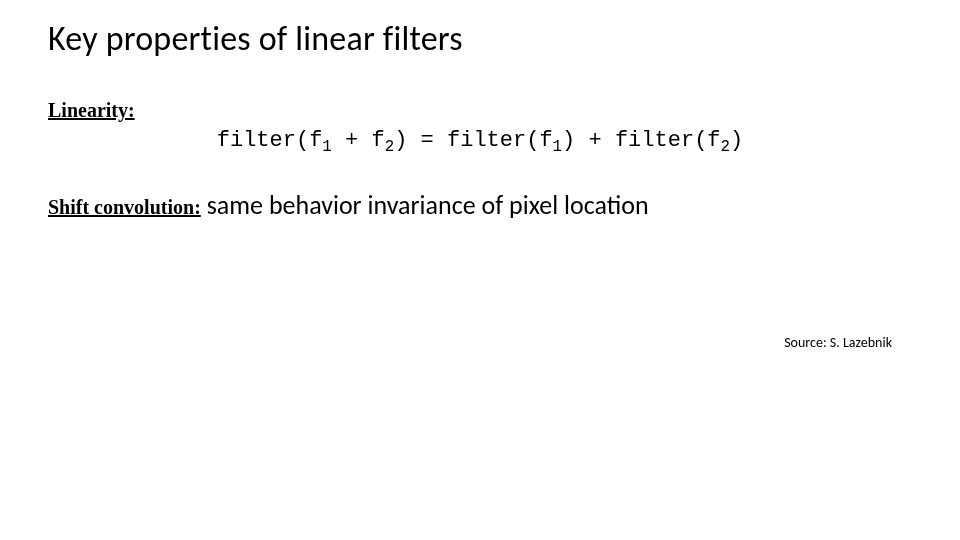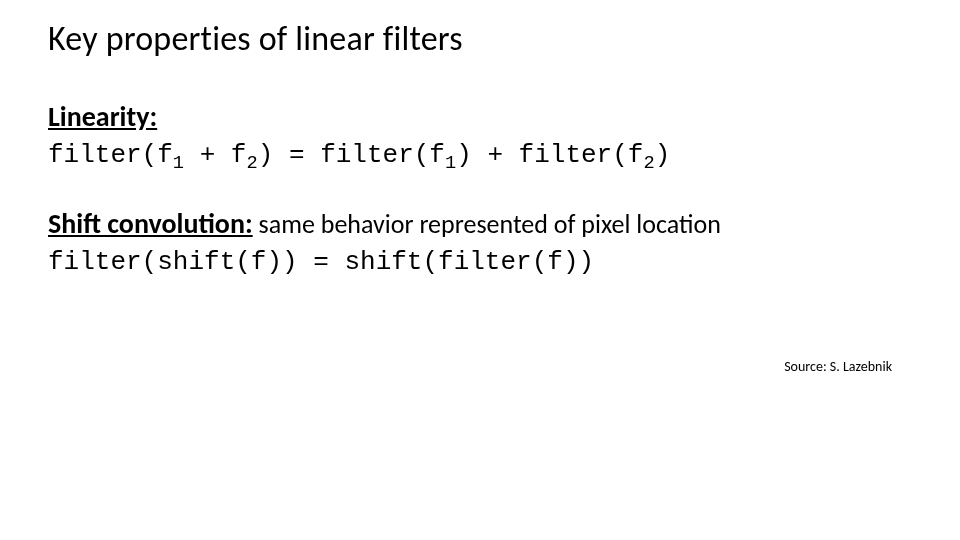"Linearity:" .heading { font-family: none -> Liberation Serif, serif; font-size: 28px -> 20px }
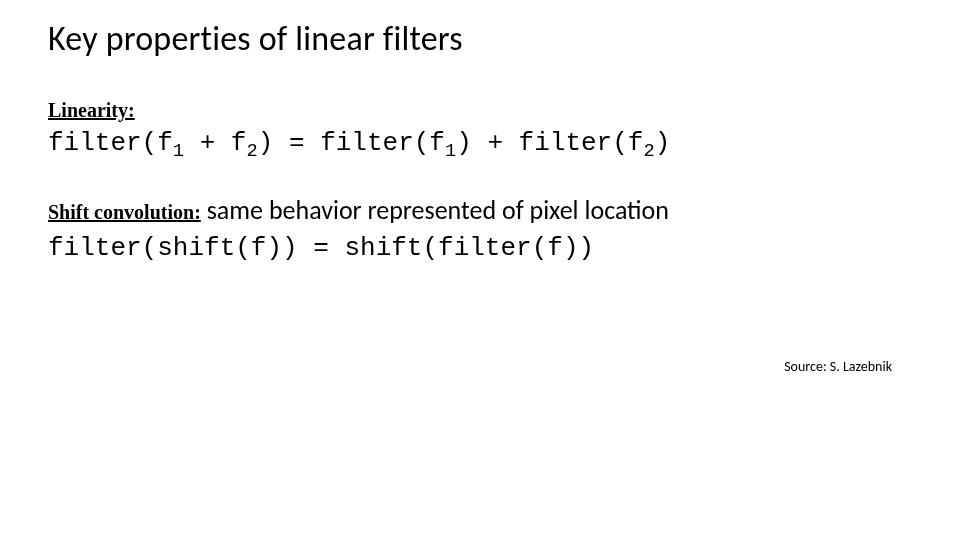"filter(f1 + f2) = filter(f1)" .code { font-size: 26px -> 22px; text-align: none -> center }
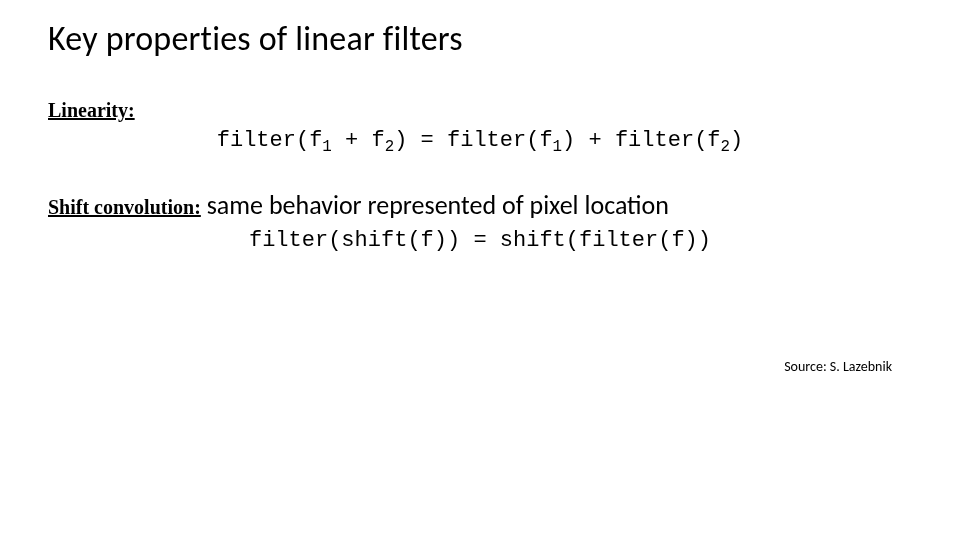"same behavior represented of pixel" span.body { text: represented -> invariance }
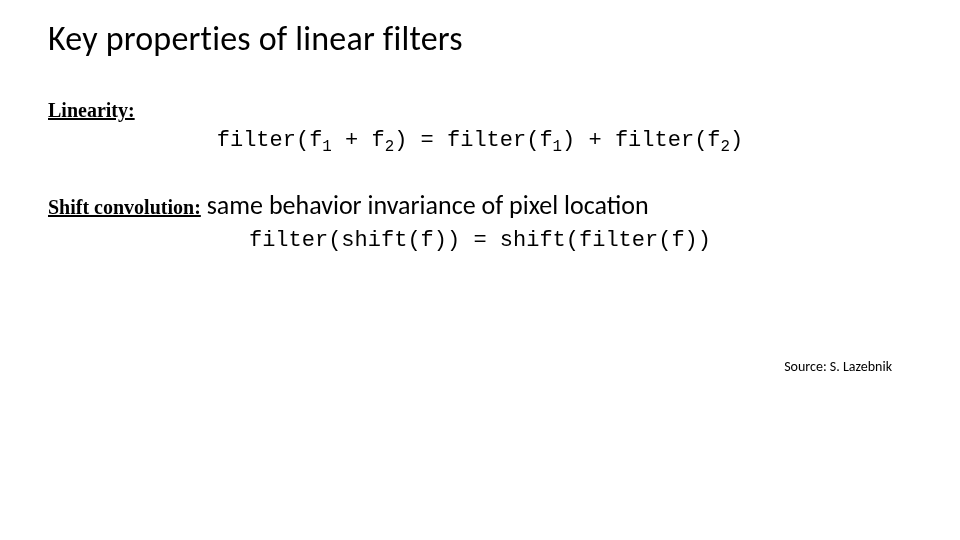"filter(shift(f)) = shift(filter(f))" div.code { html: <div>filter(shift(f)) = shift(filter(f))</div> -> none }
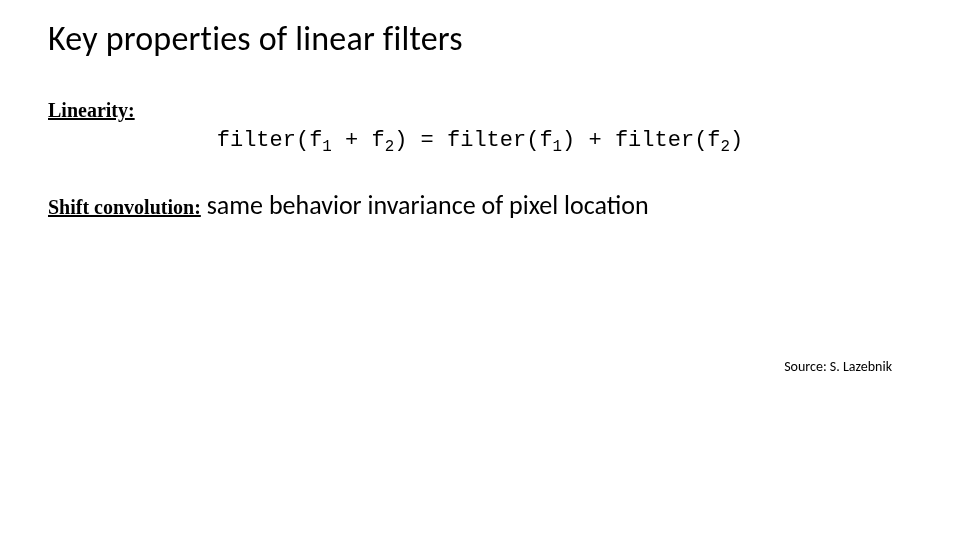"Source: S. Lazebnik" .source { bottom: 5px -> 29px }
